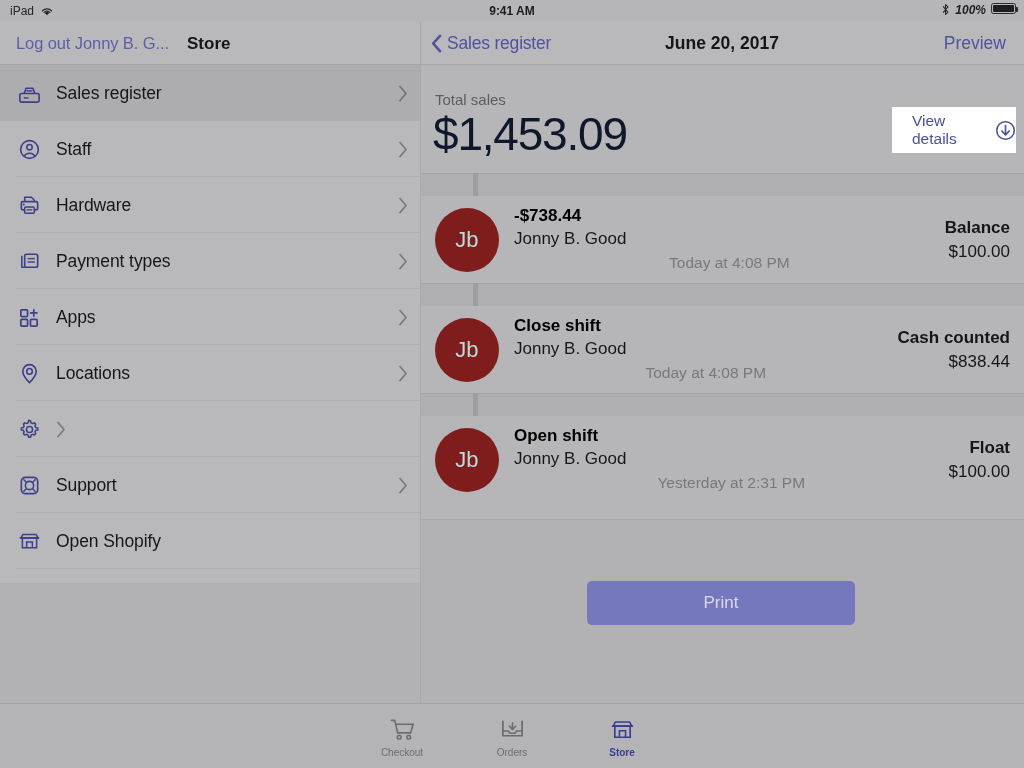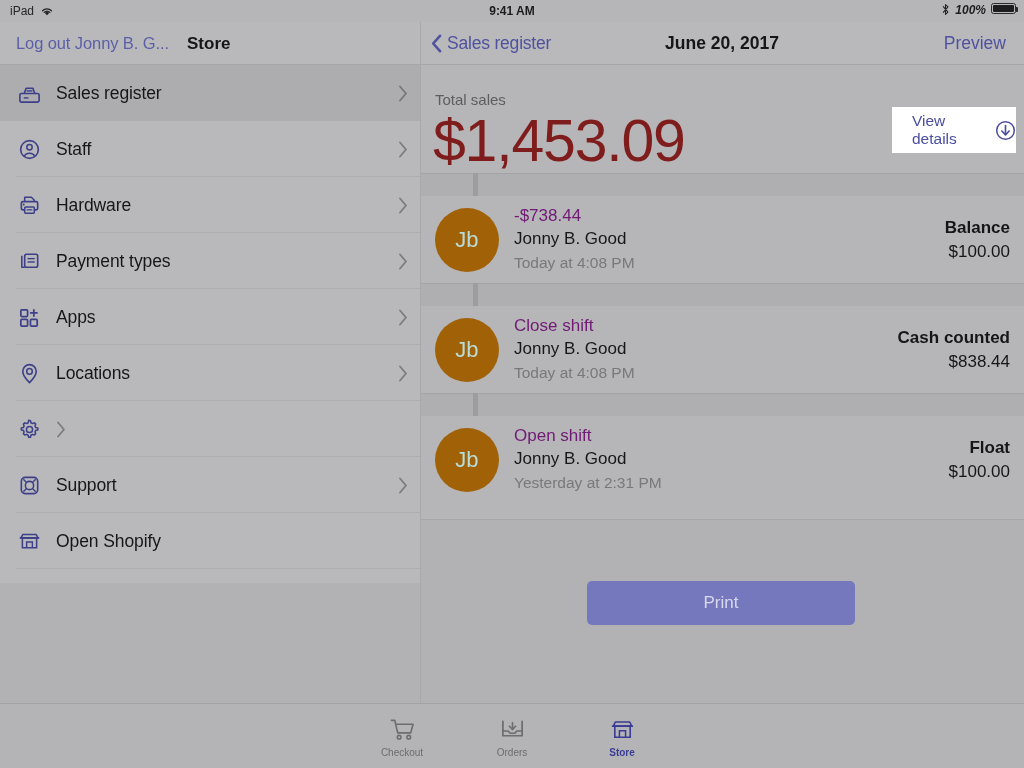"$1,453.09" .totals-value { color: #7f1d1d -> #0f172a; font-size: 59px -> 46px }
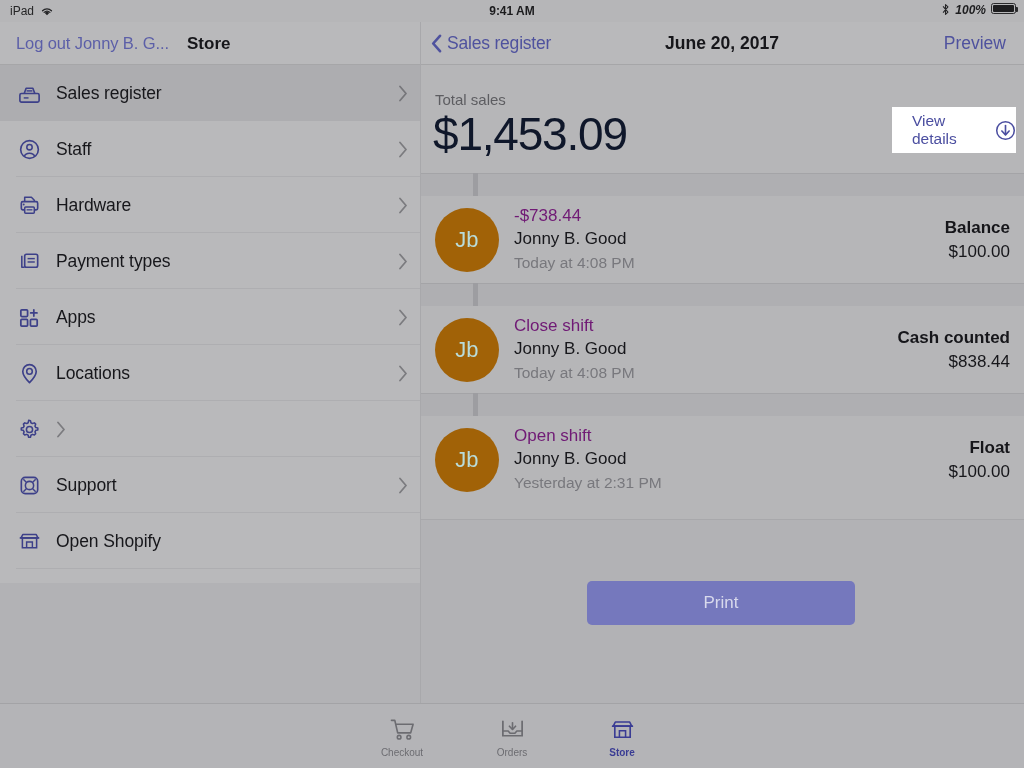"-$738.44" .txn-title { color: #701a75 -> #000000; font-weight: 400 -> 700 }
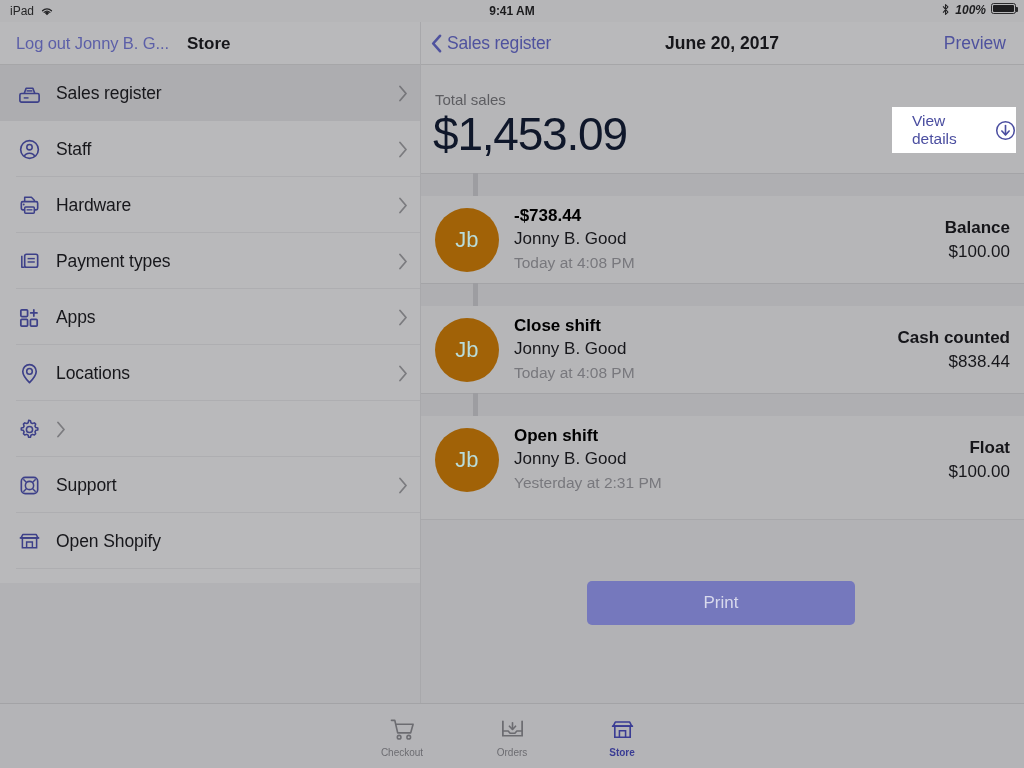"Jb" .avatar { background: #a16207 -> #7f1d1d }
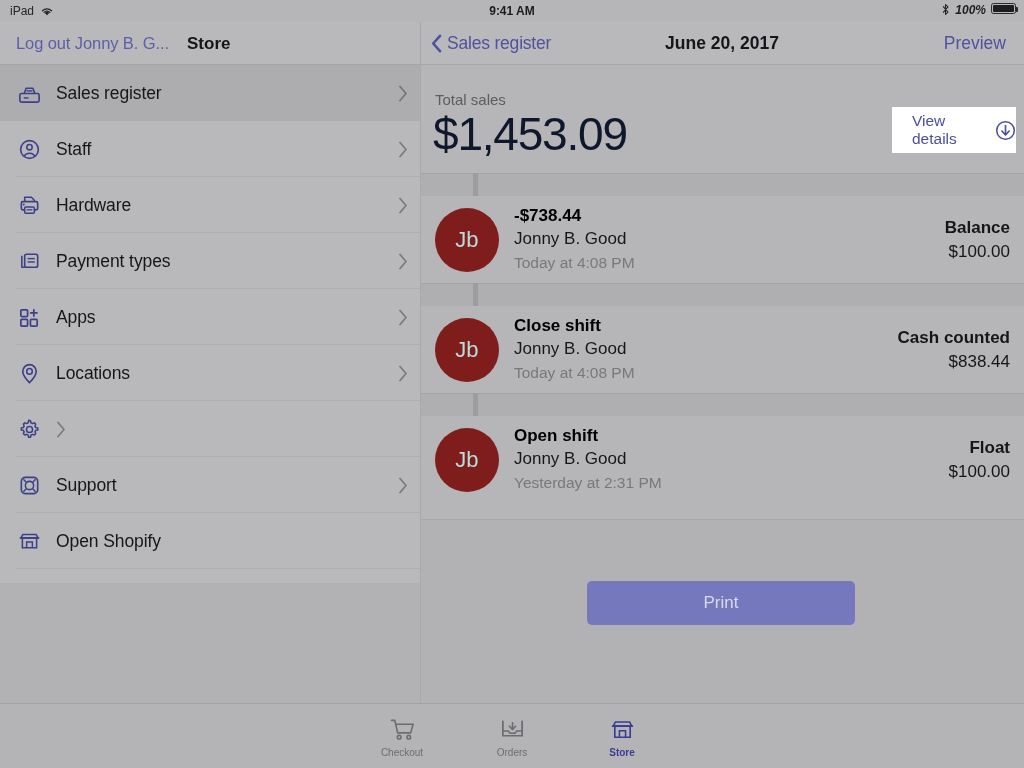"Today at 4:08 PM" .txn-time { text-align: none -> center }
